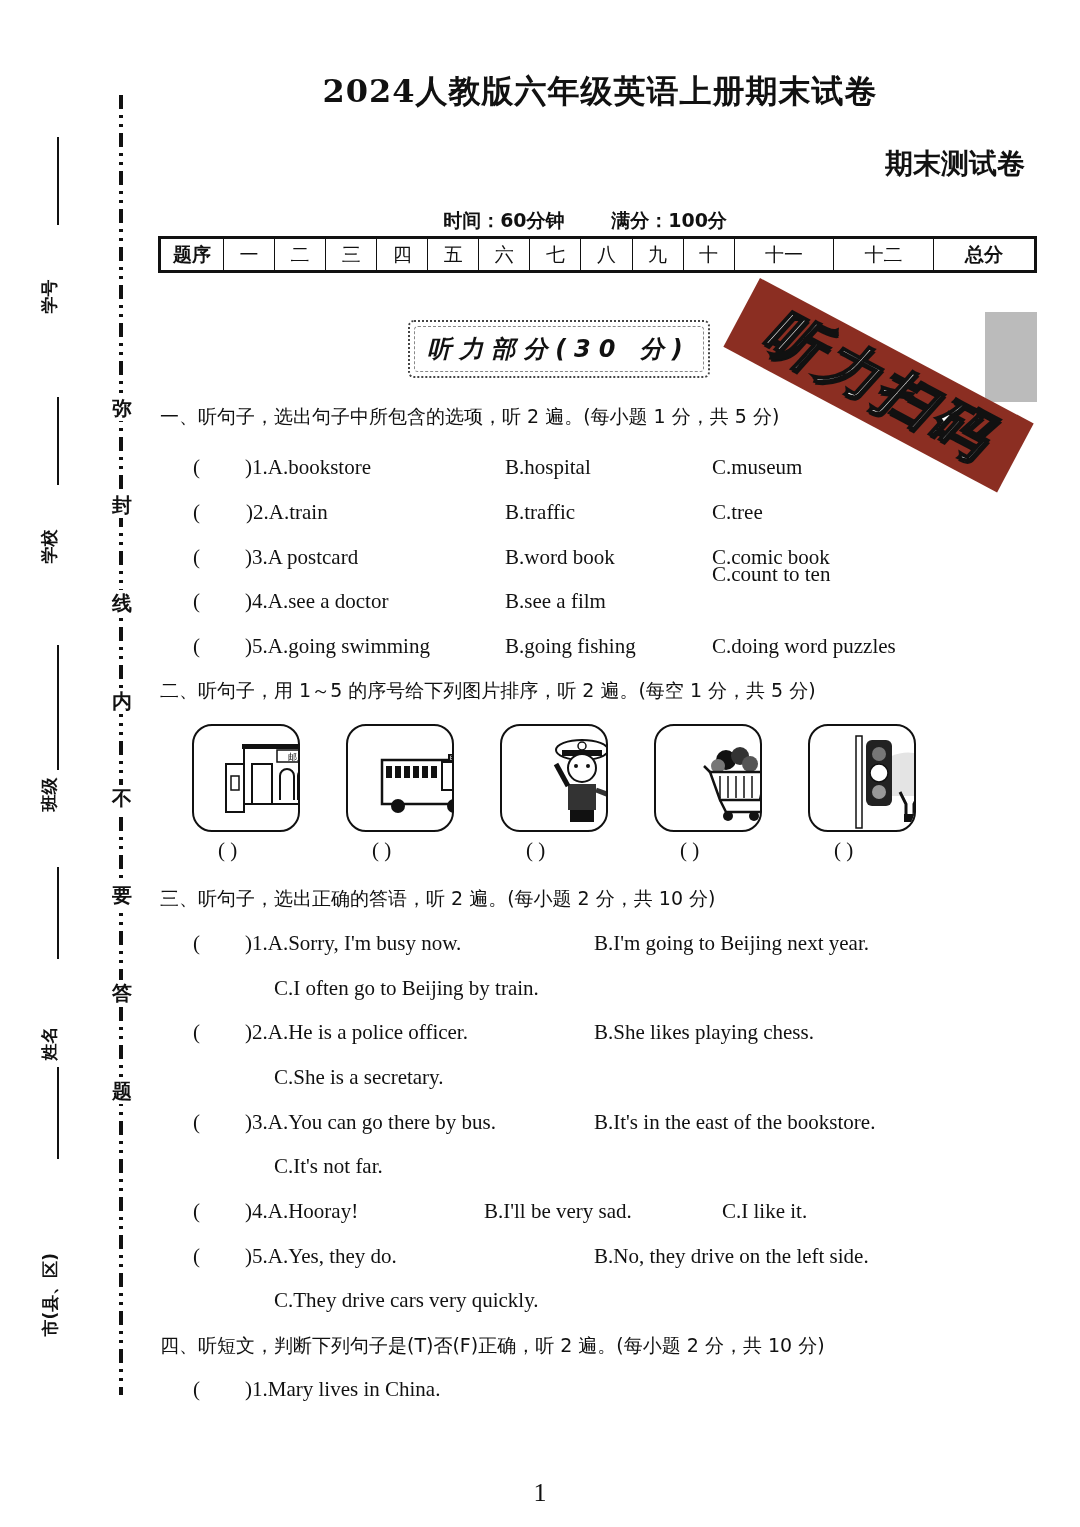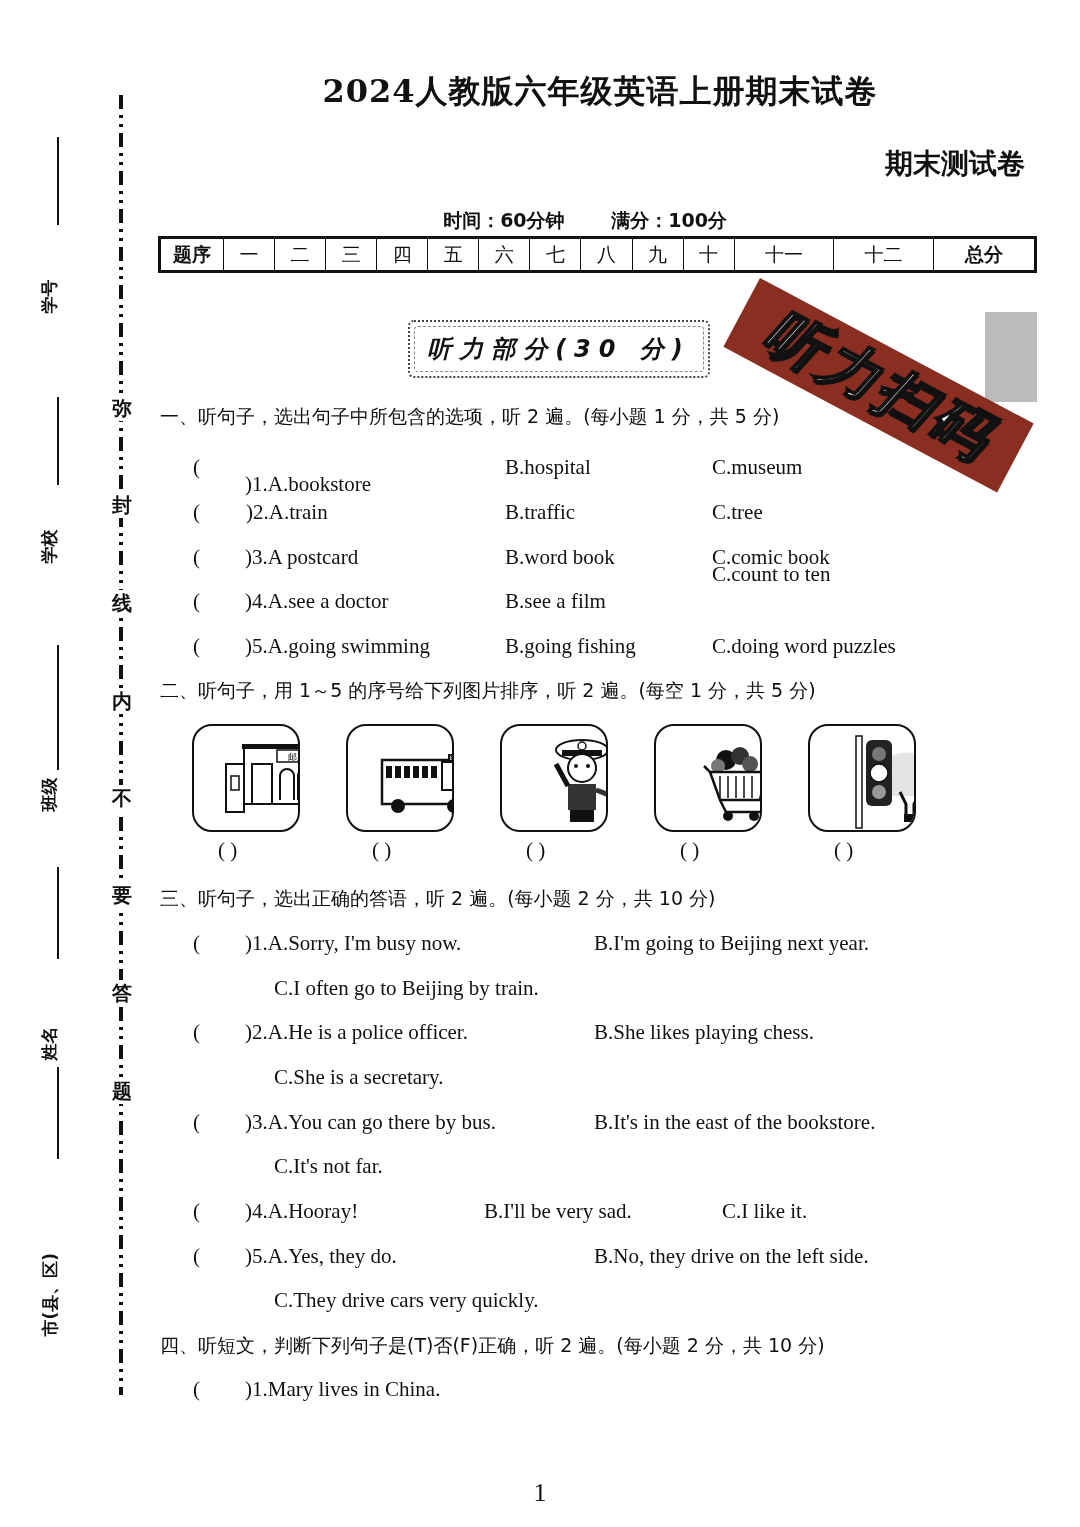")1.A.bookstore" div.q { top: 472px -> 455px }
